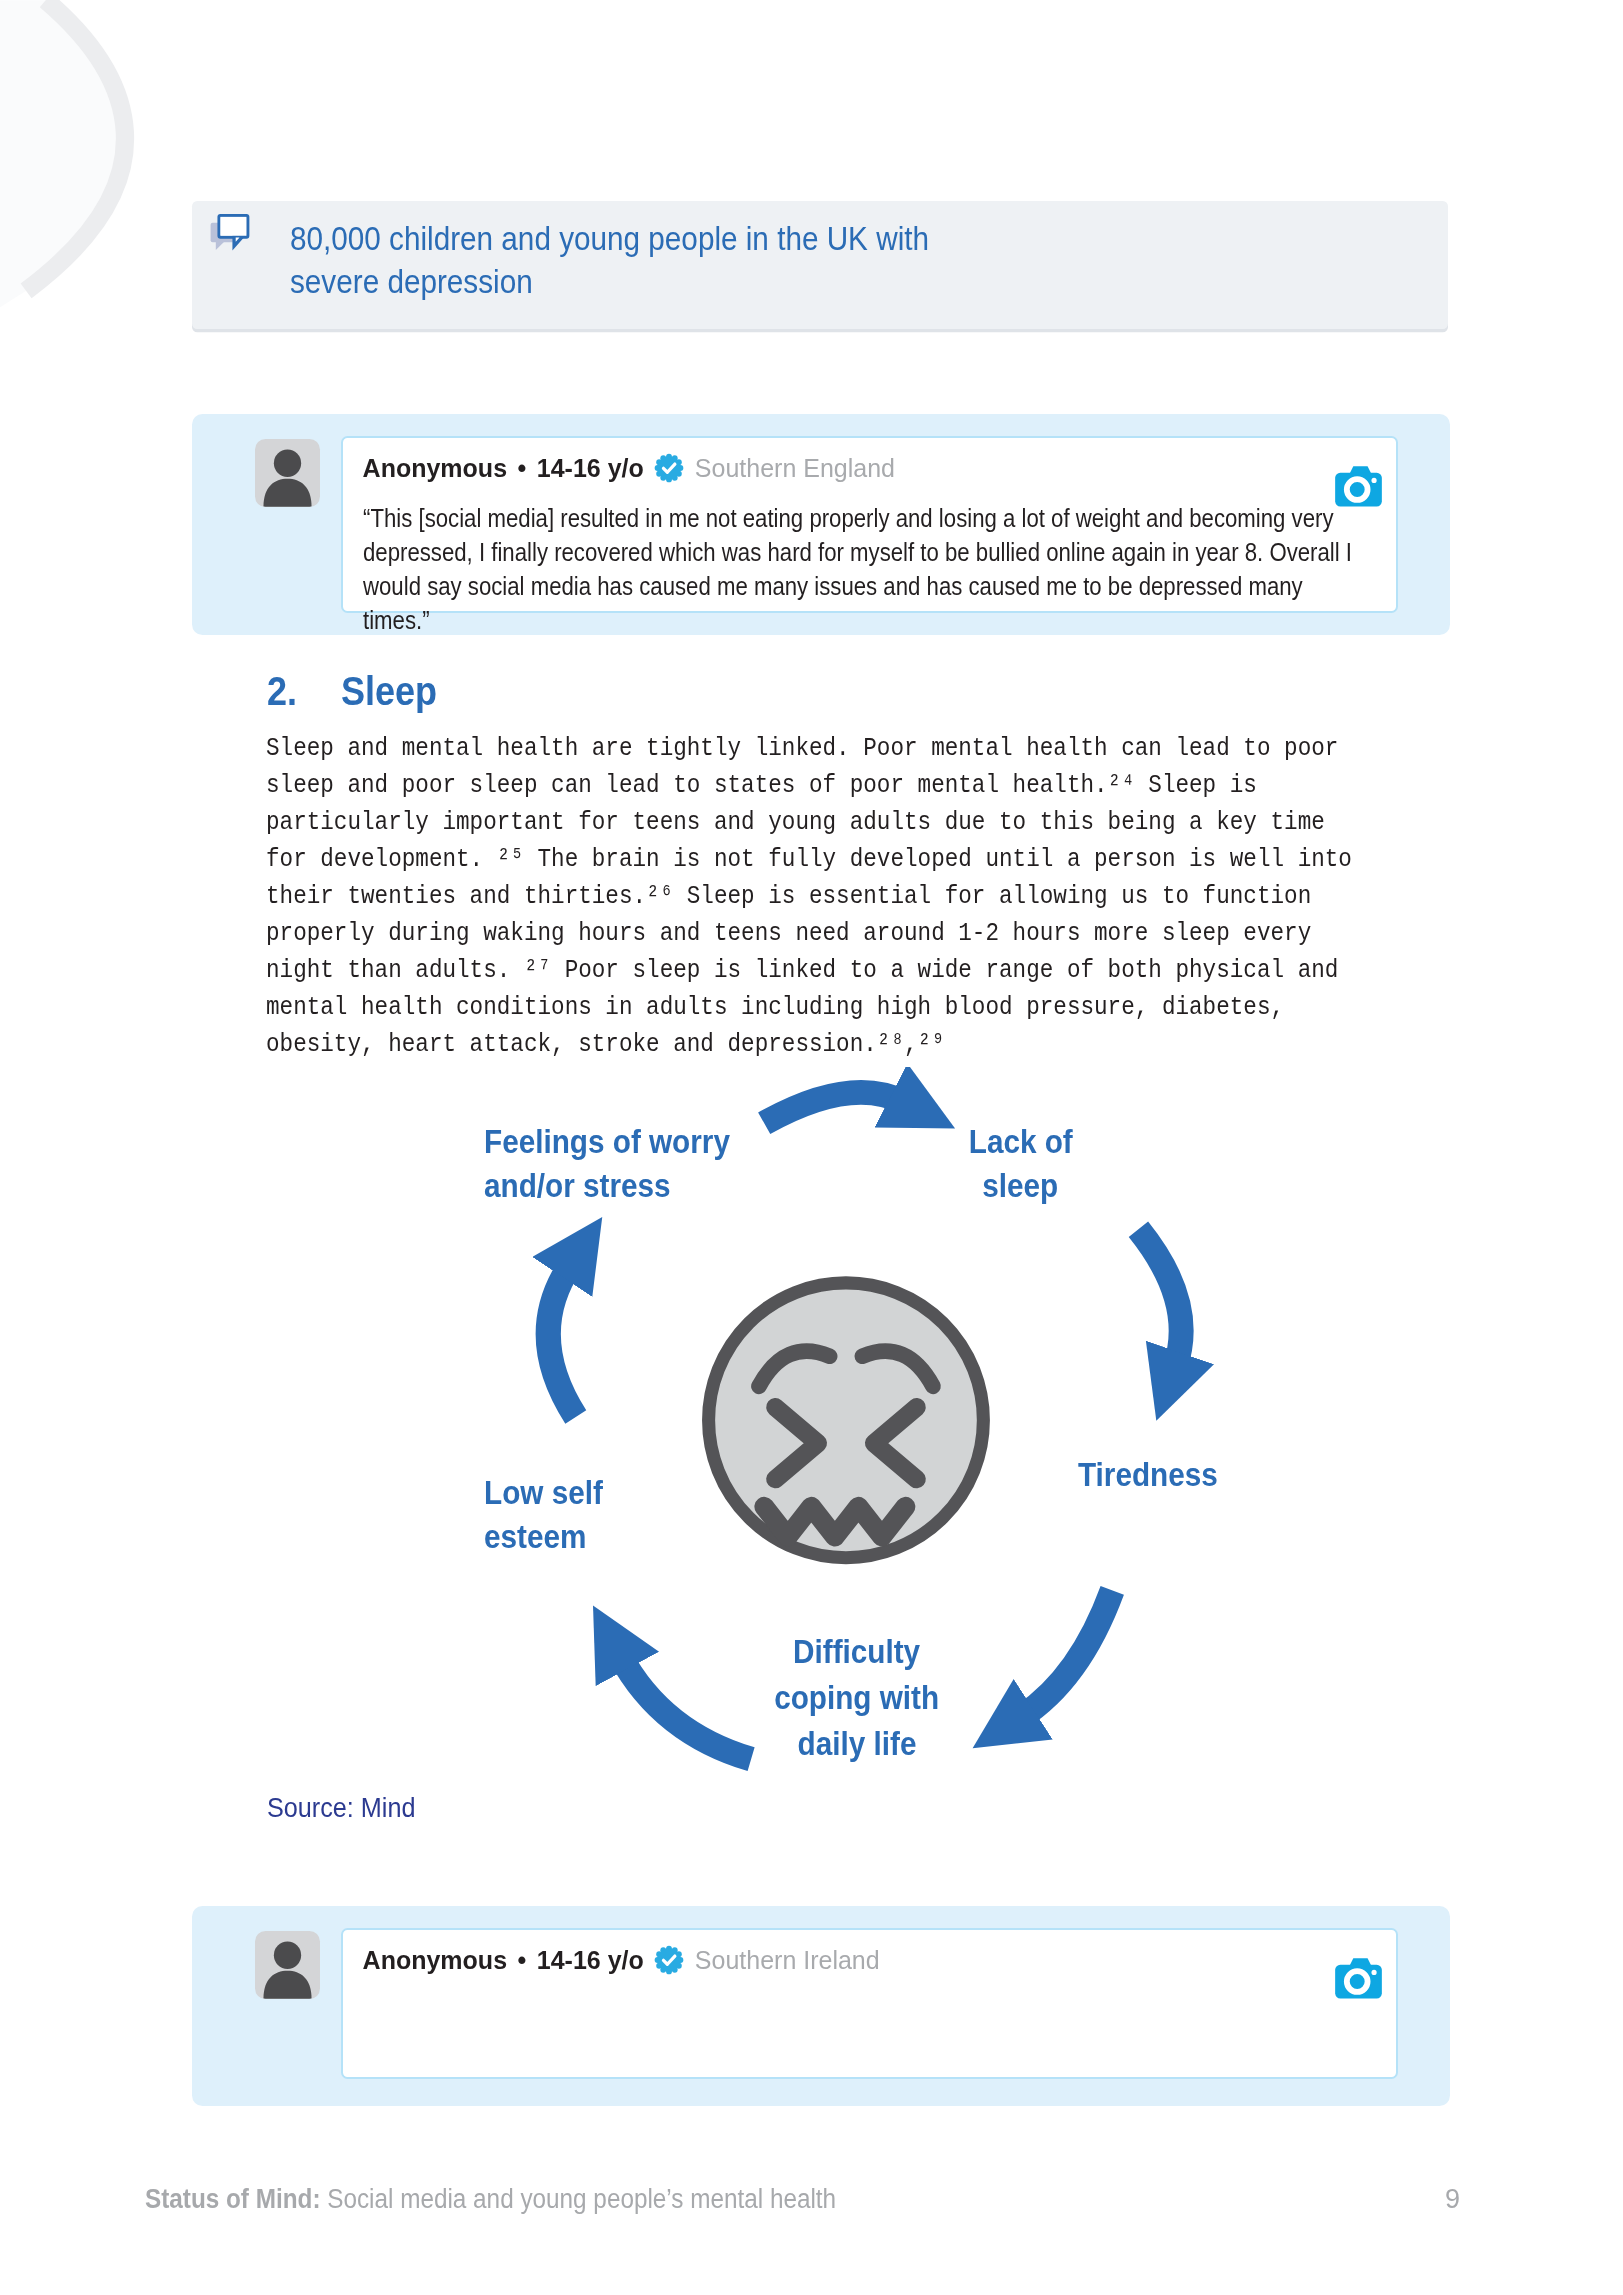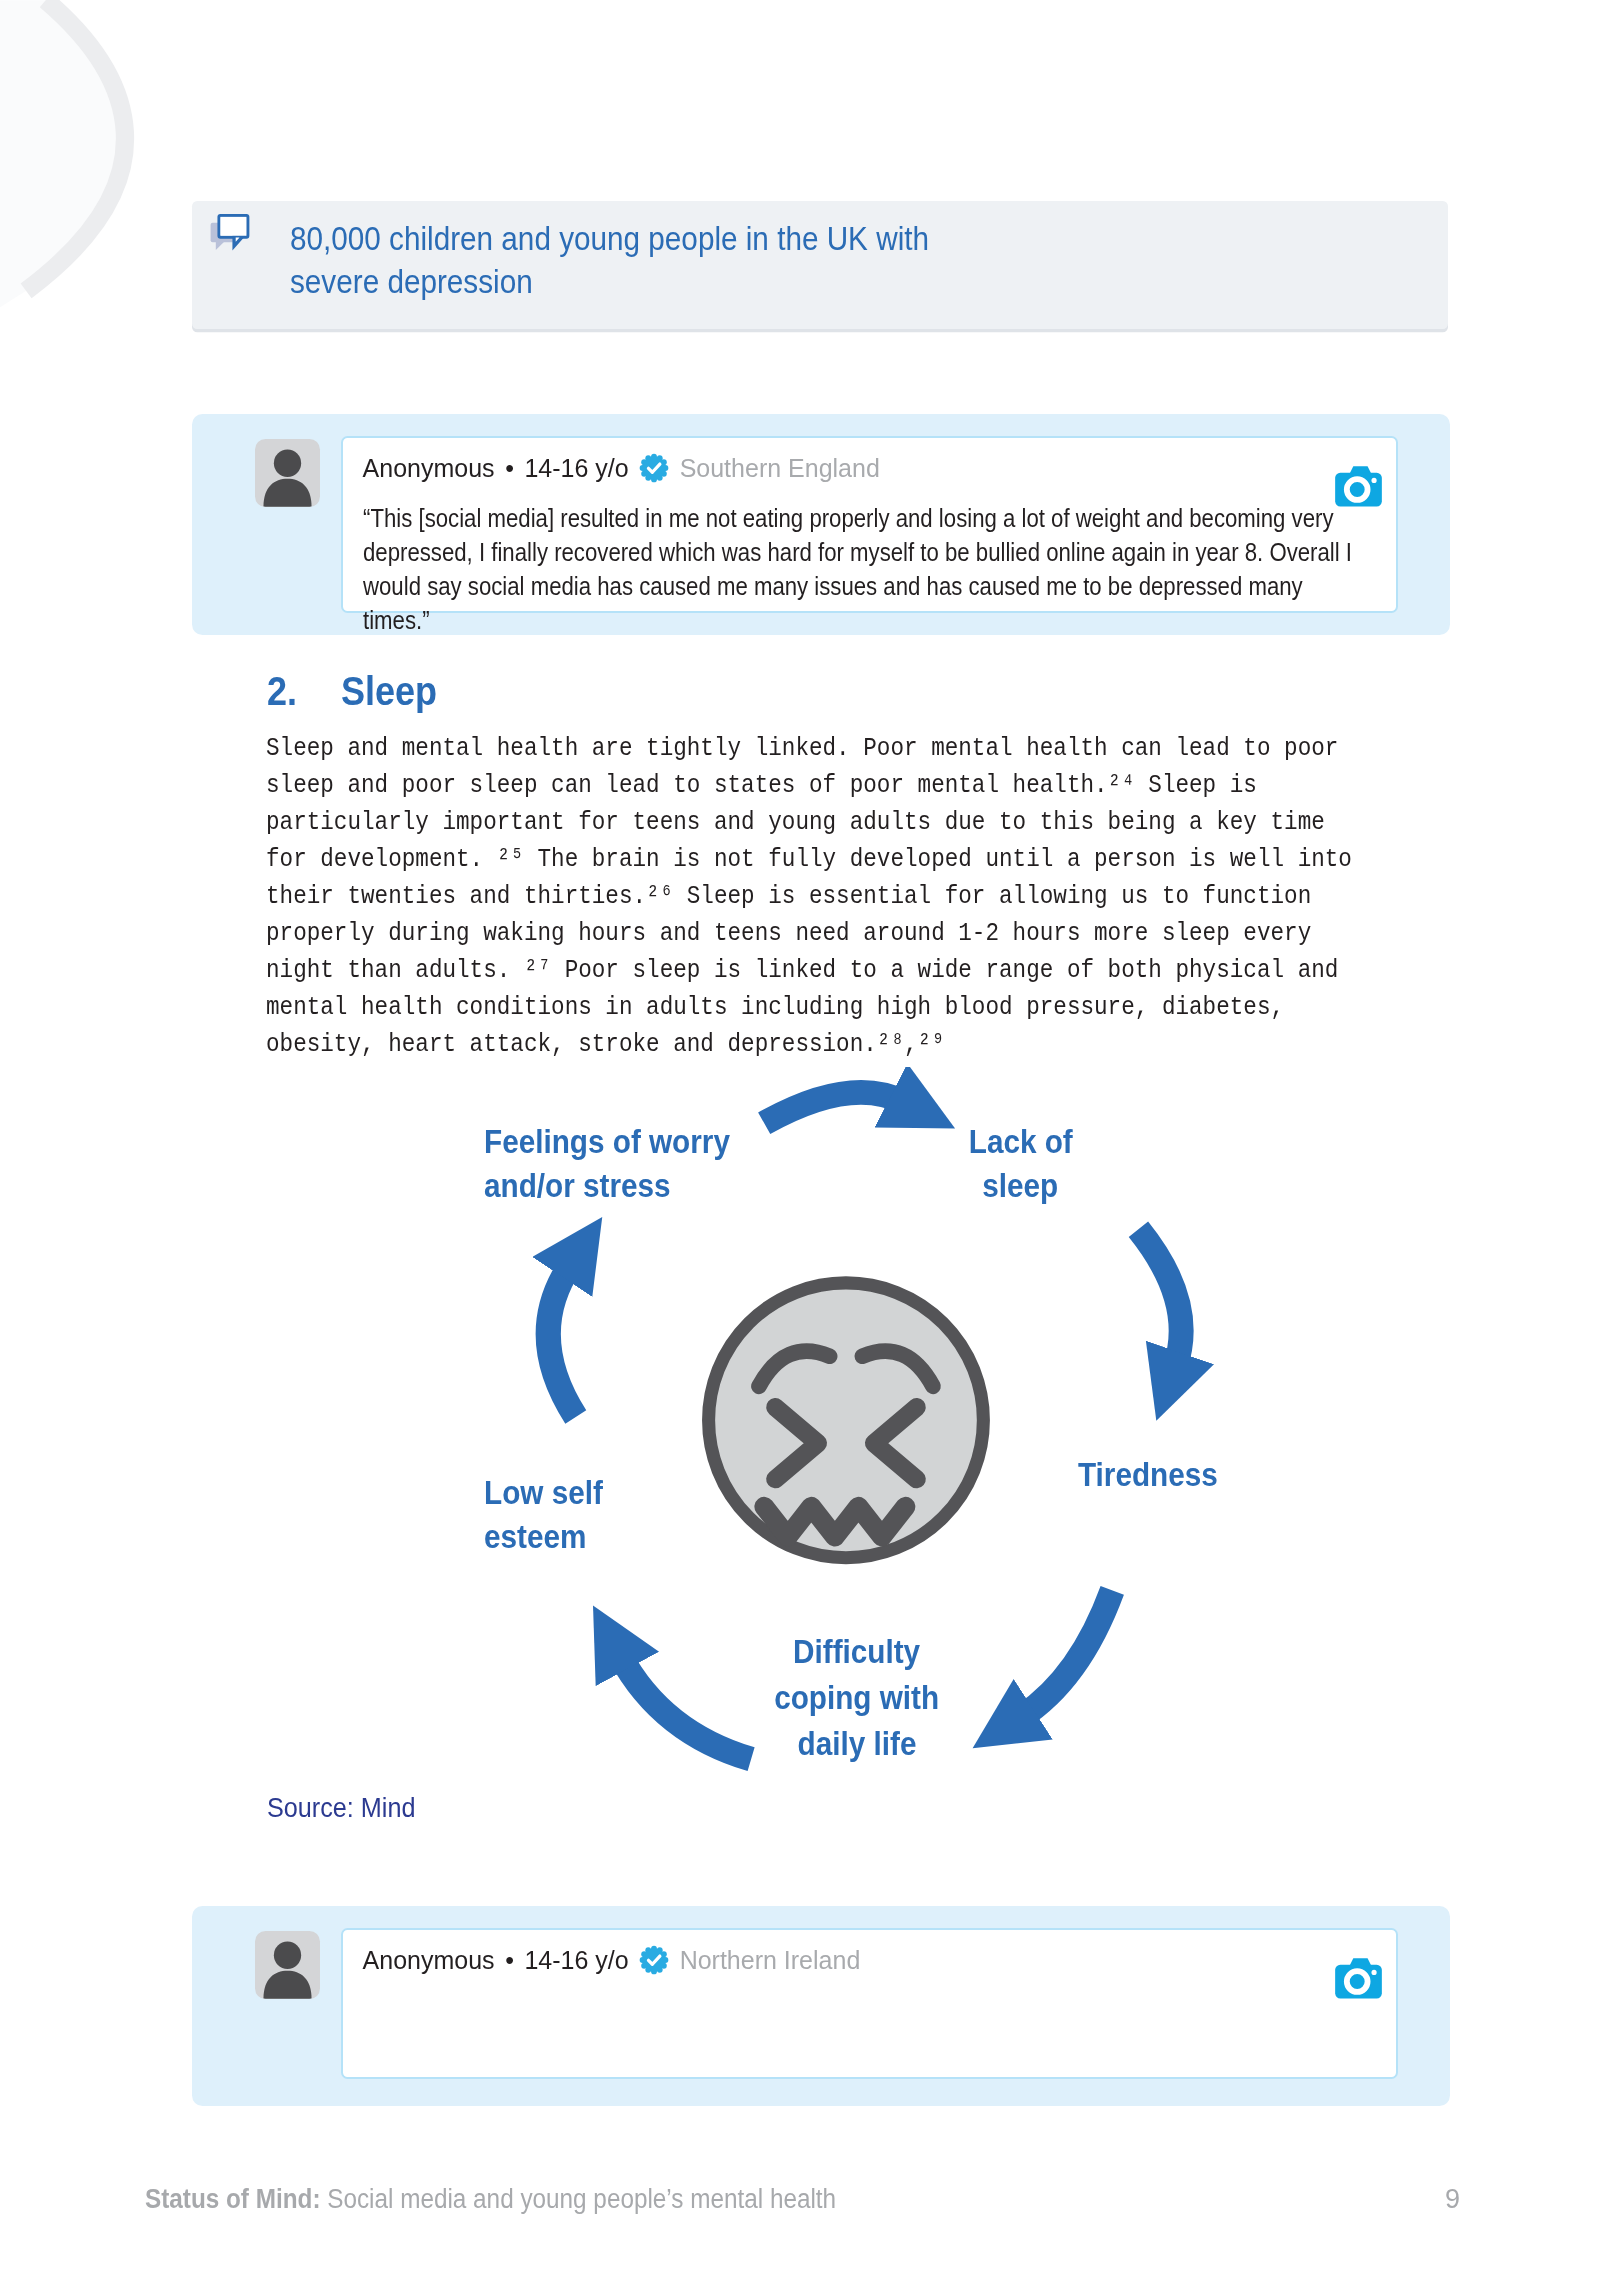"Anonymous" .qname,.qage,.qdot { font-weight: normal -> bold }
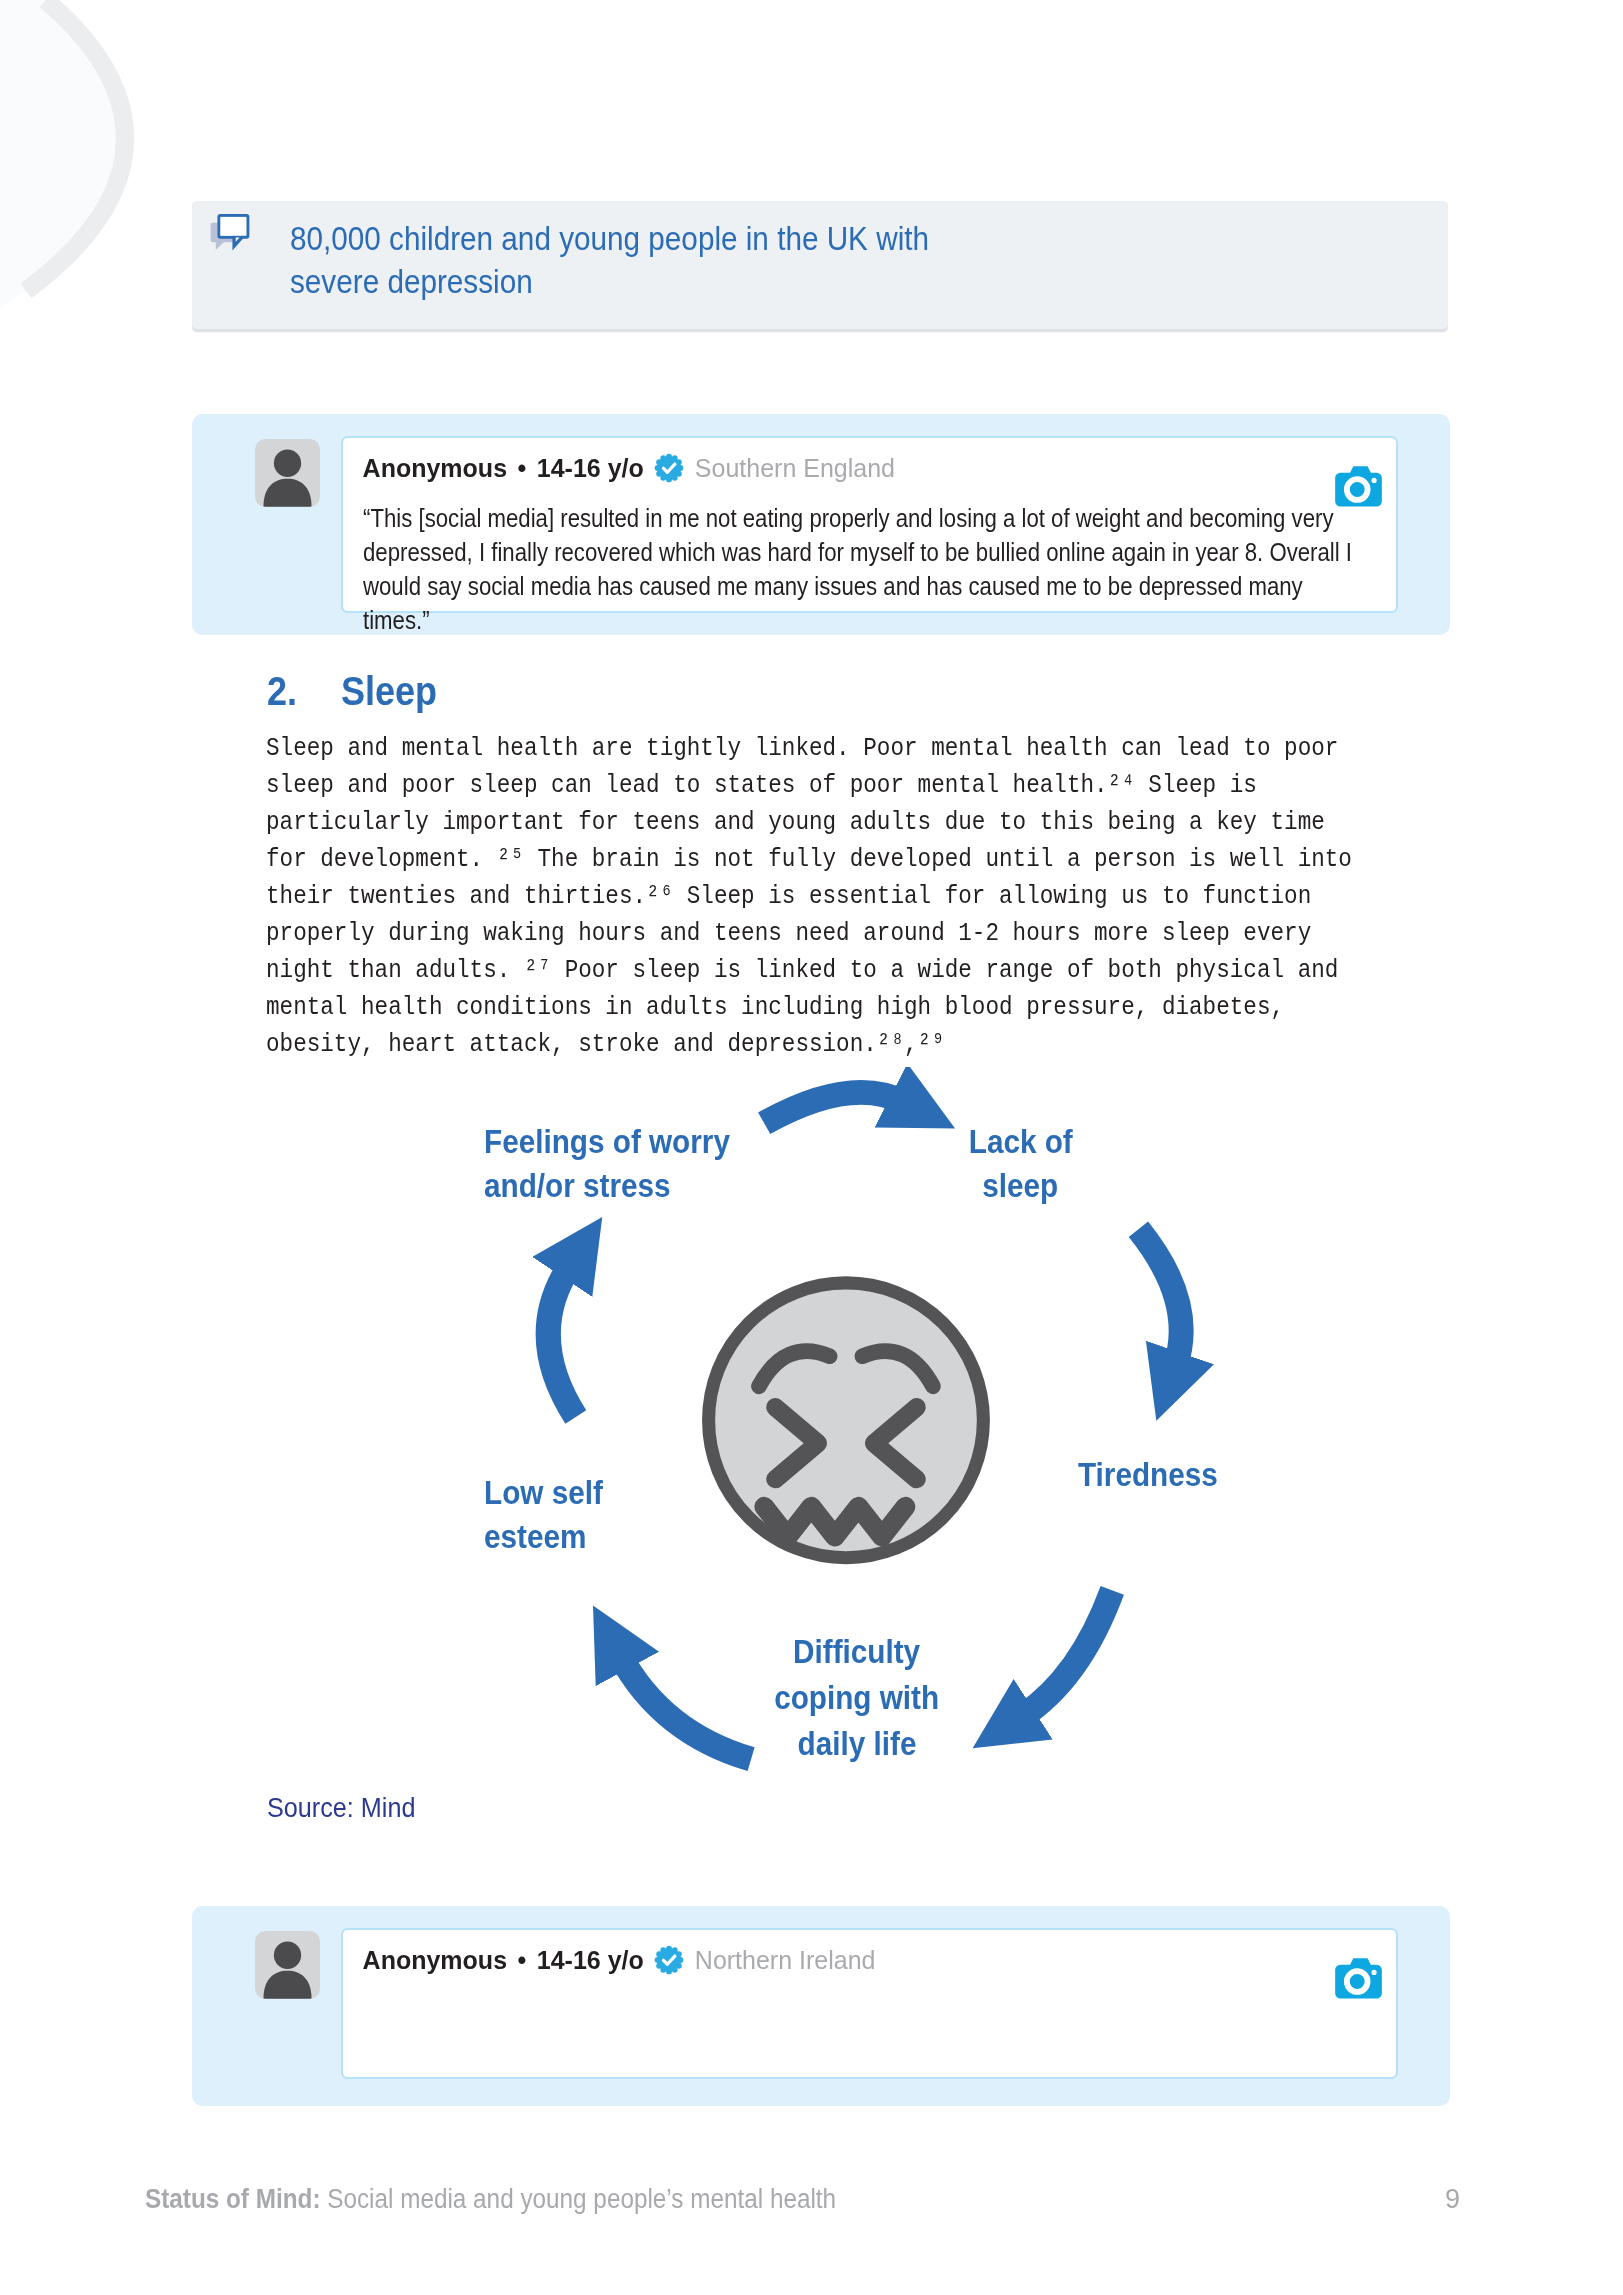"Northern Ireland" span.qloc { text: Northern -> Southern }
